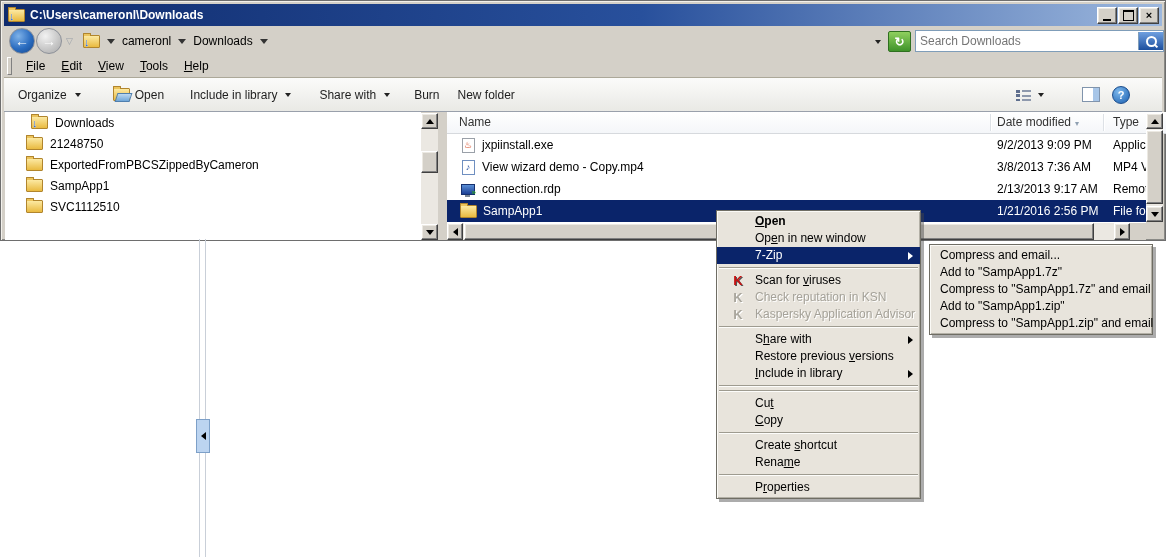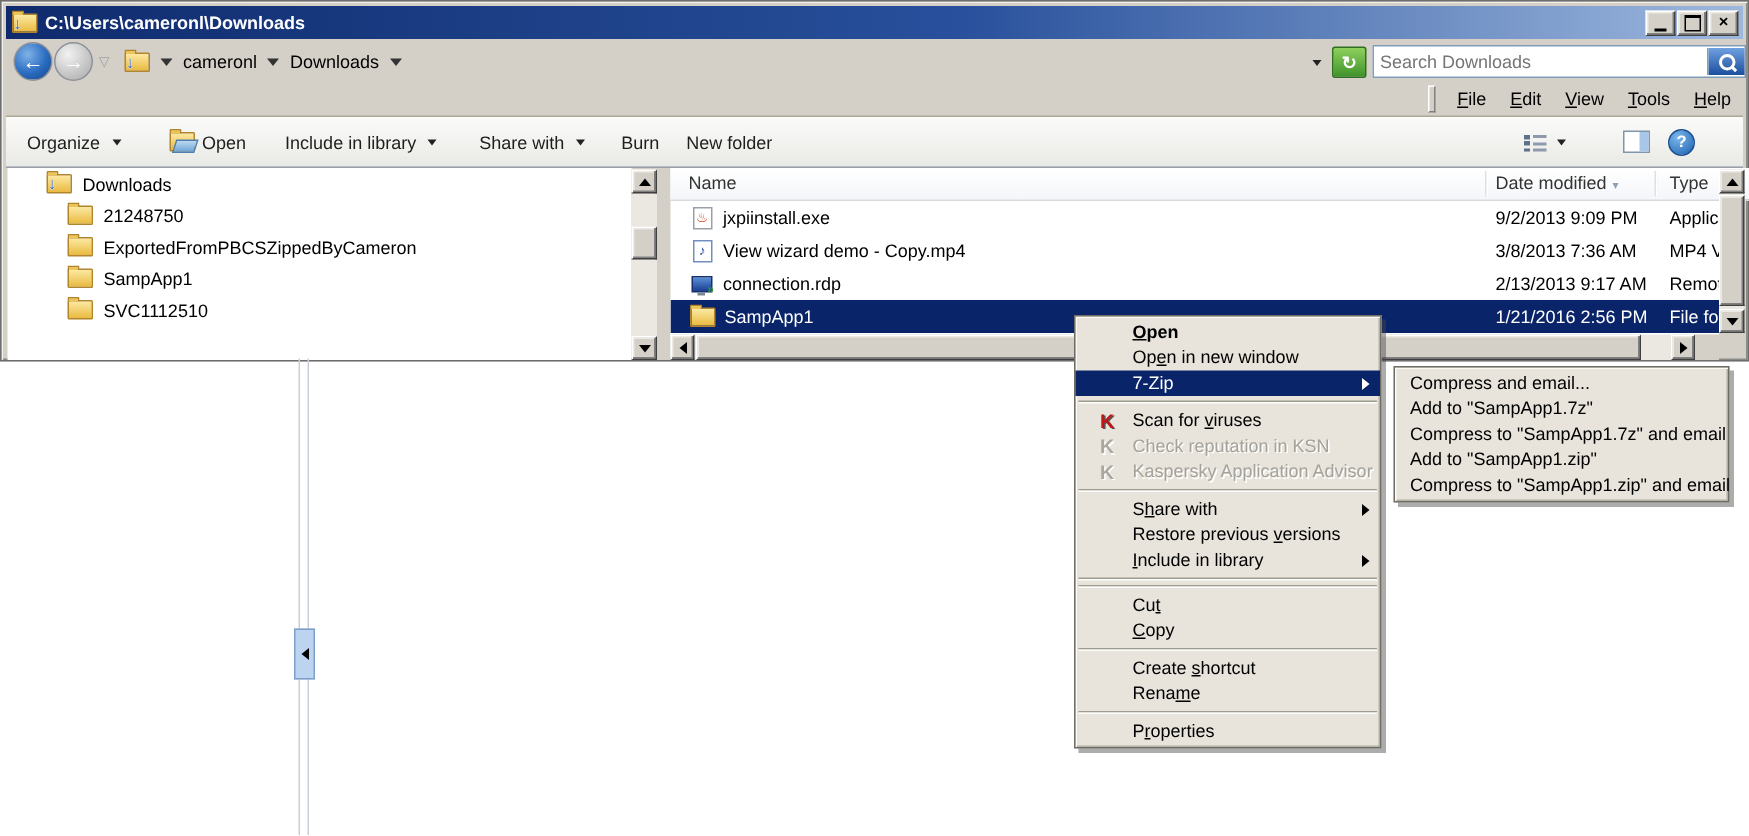"File" .menubar { justify-content: flex-end -> none }
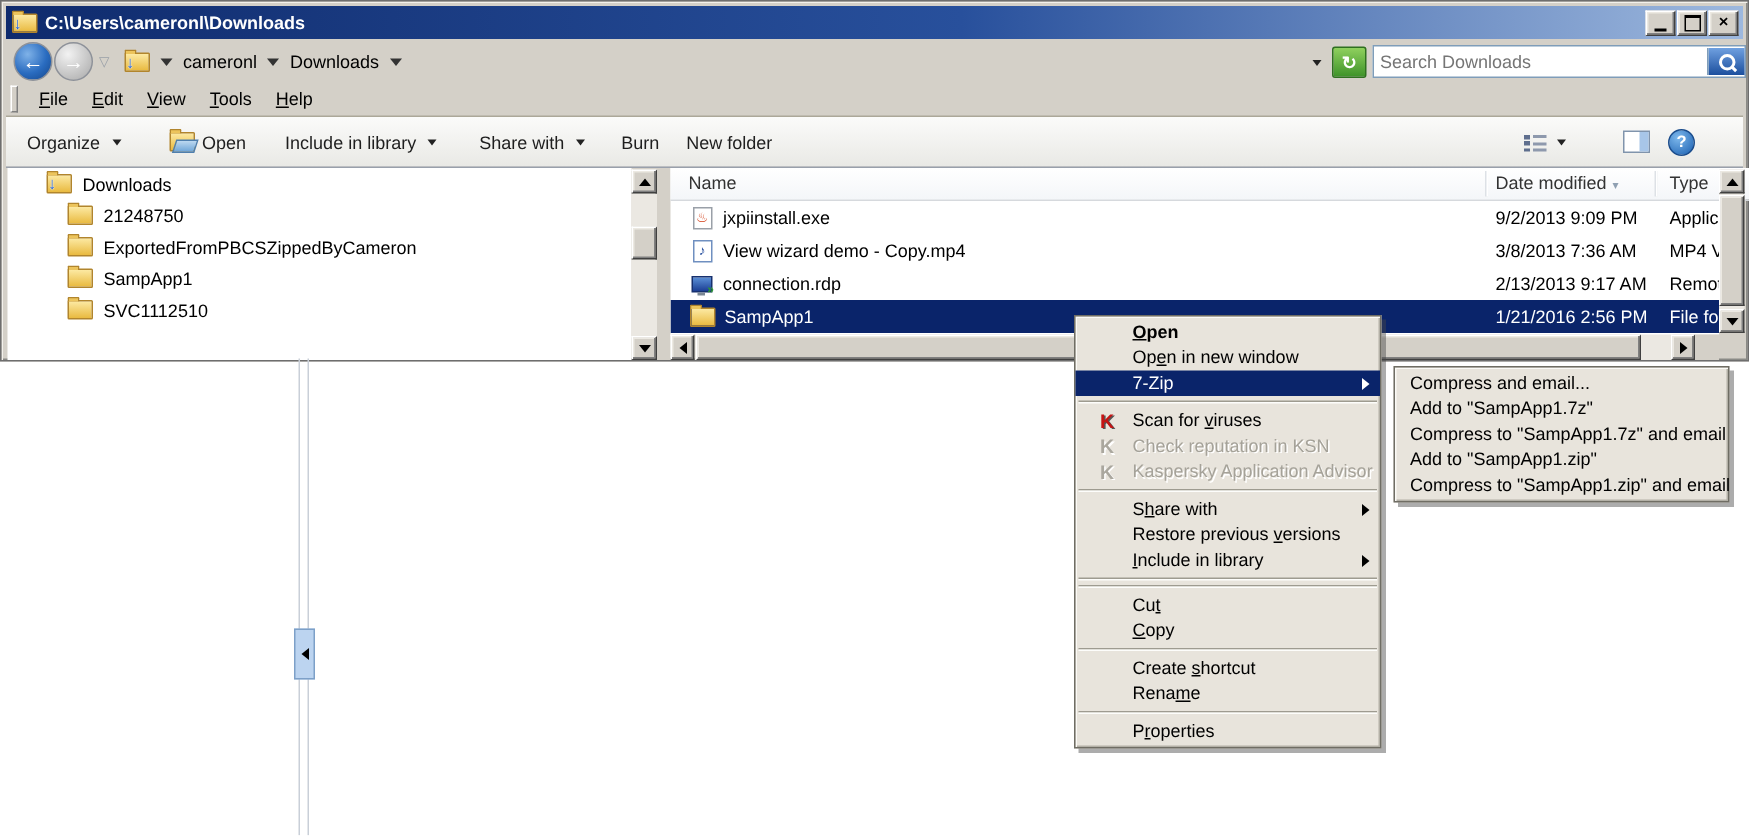"21248750" .trow { padding-left: 40px -> 21px }
